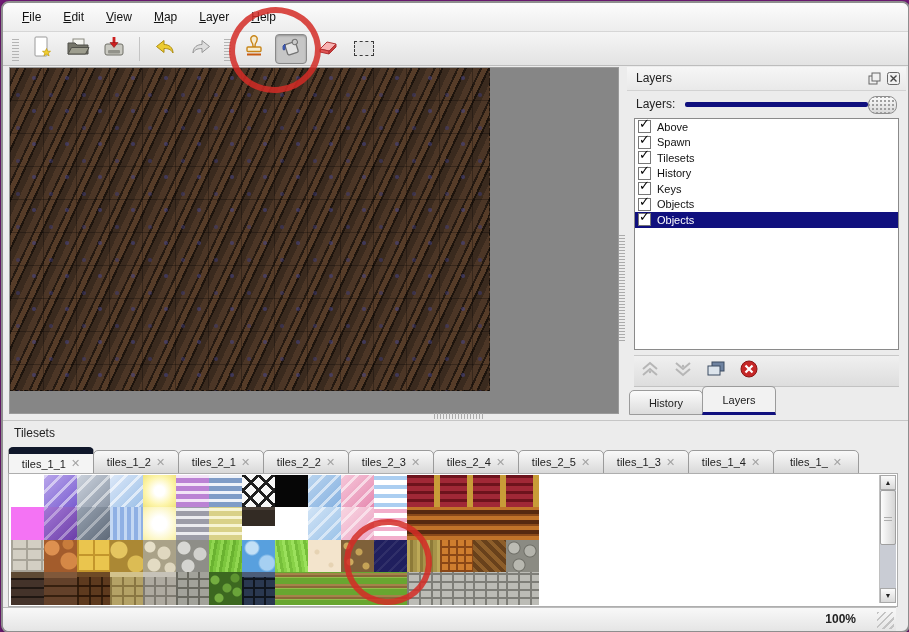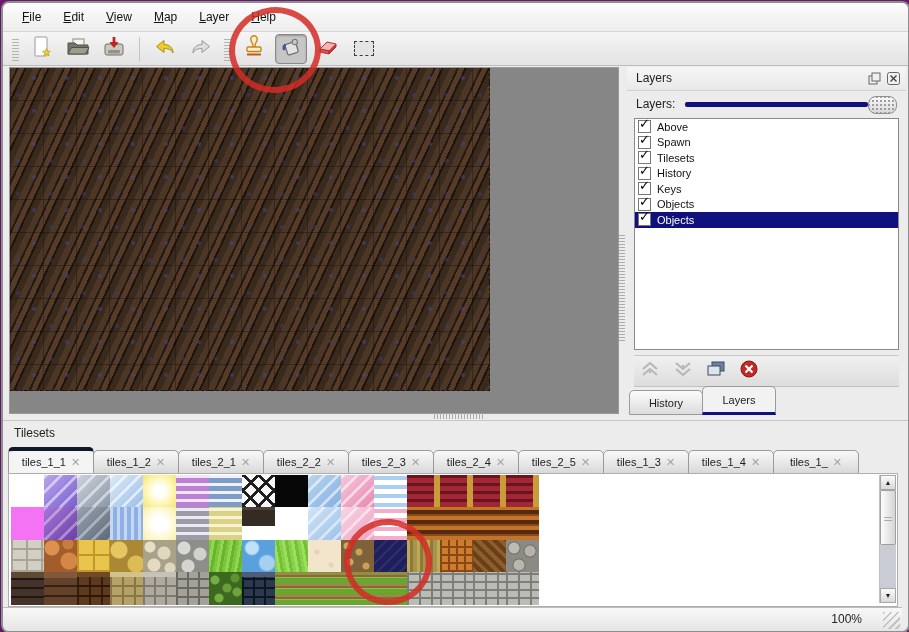"tiles_1_1" .ts-tab.active { border-top: 4px solid #0f172a -> 7px solid #0f172a }
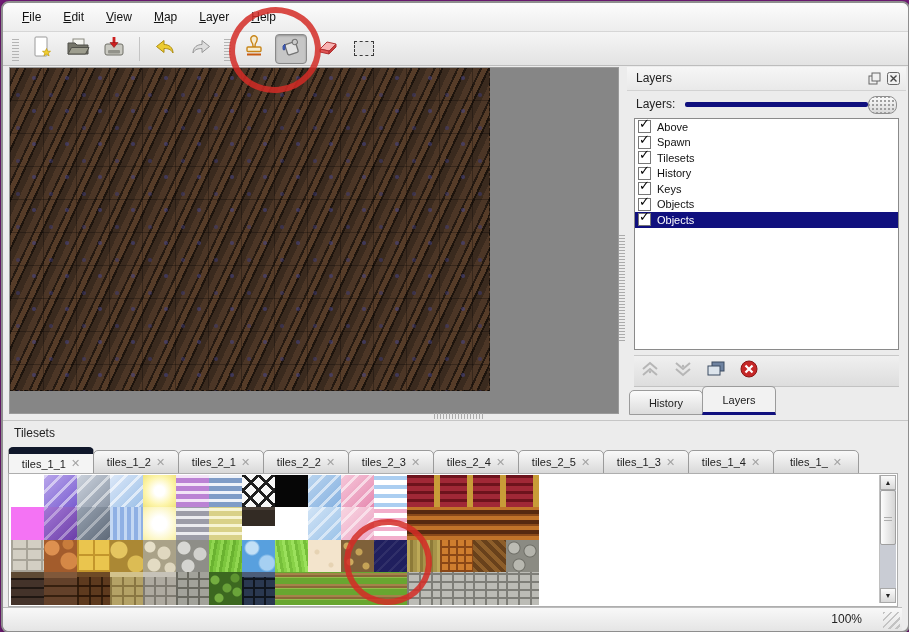"100%" .statusbar { font-weight: none -> bold; right: 6px -> 12px }
